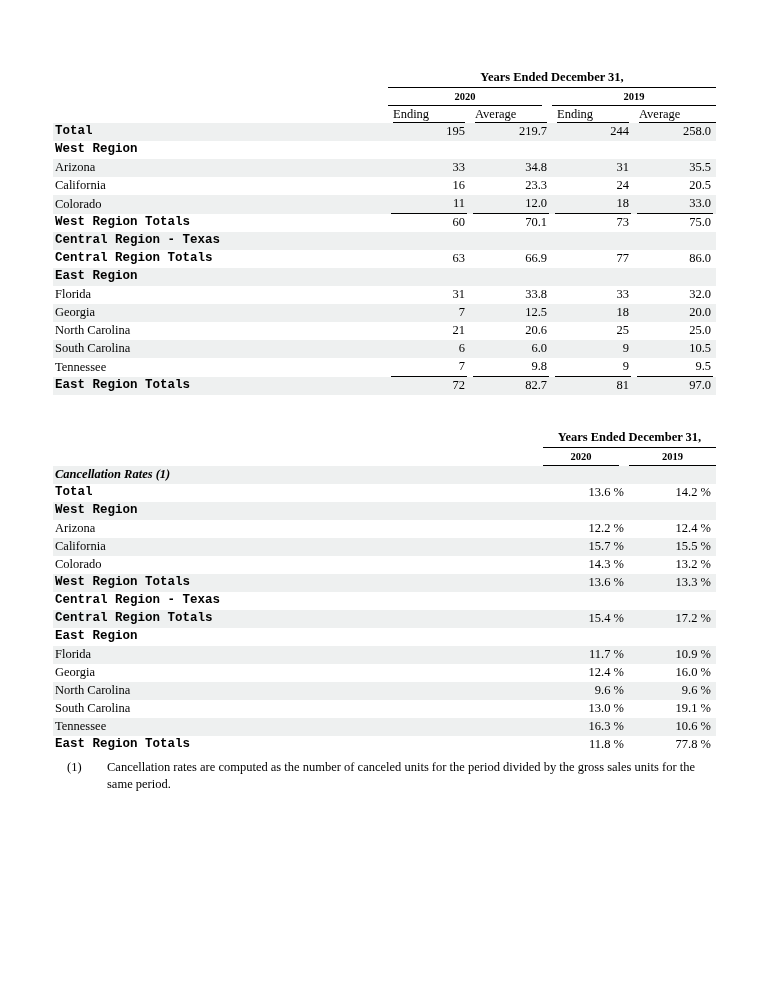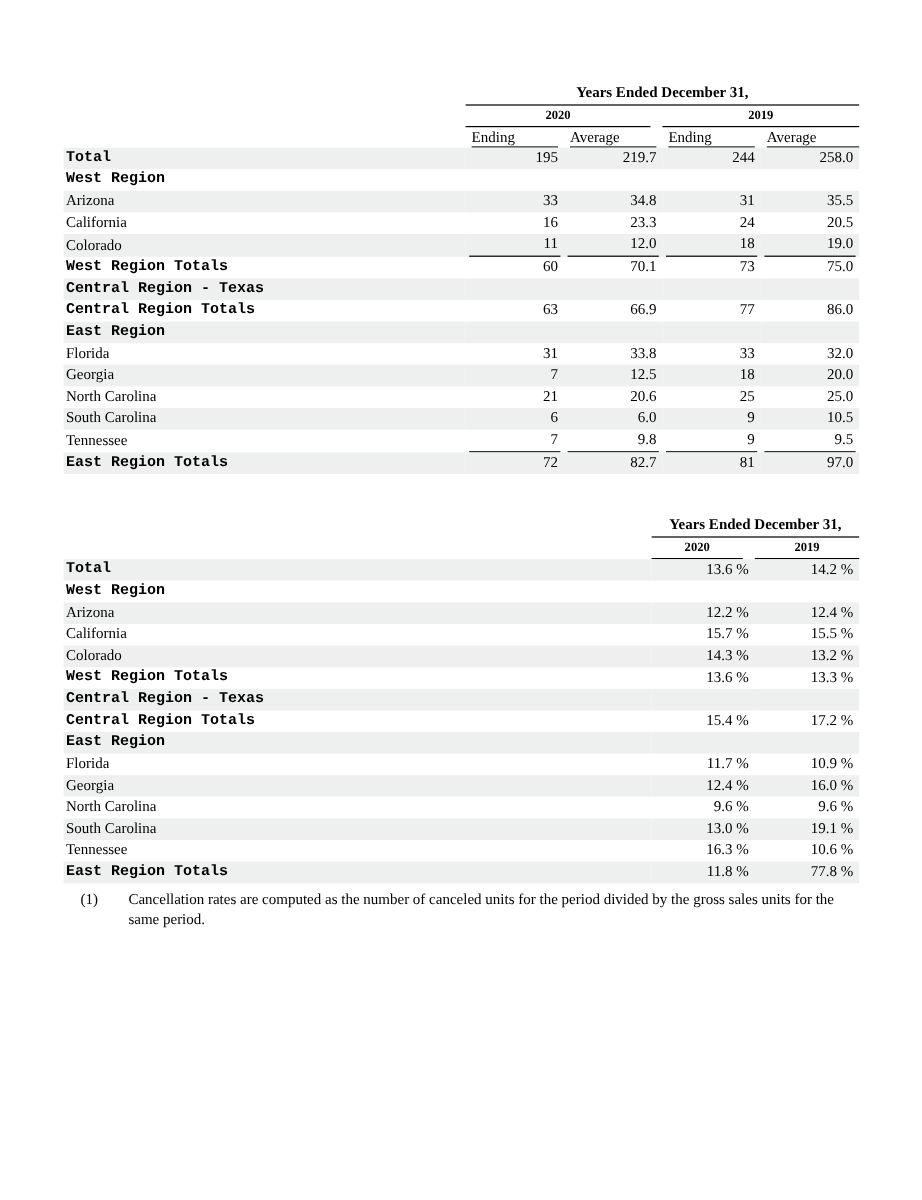"19.0" div.nv { text: 19.0 -> 33.0 }
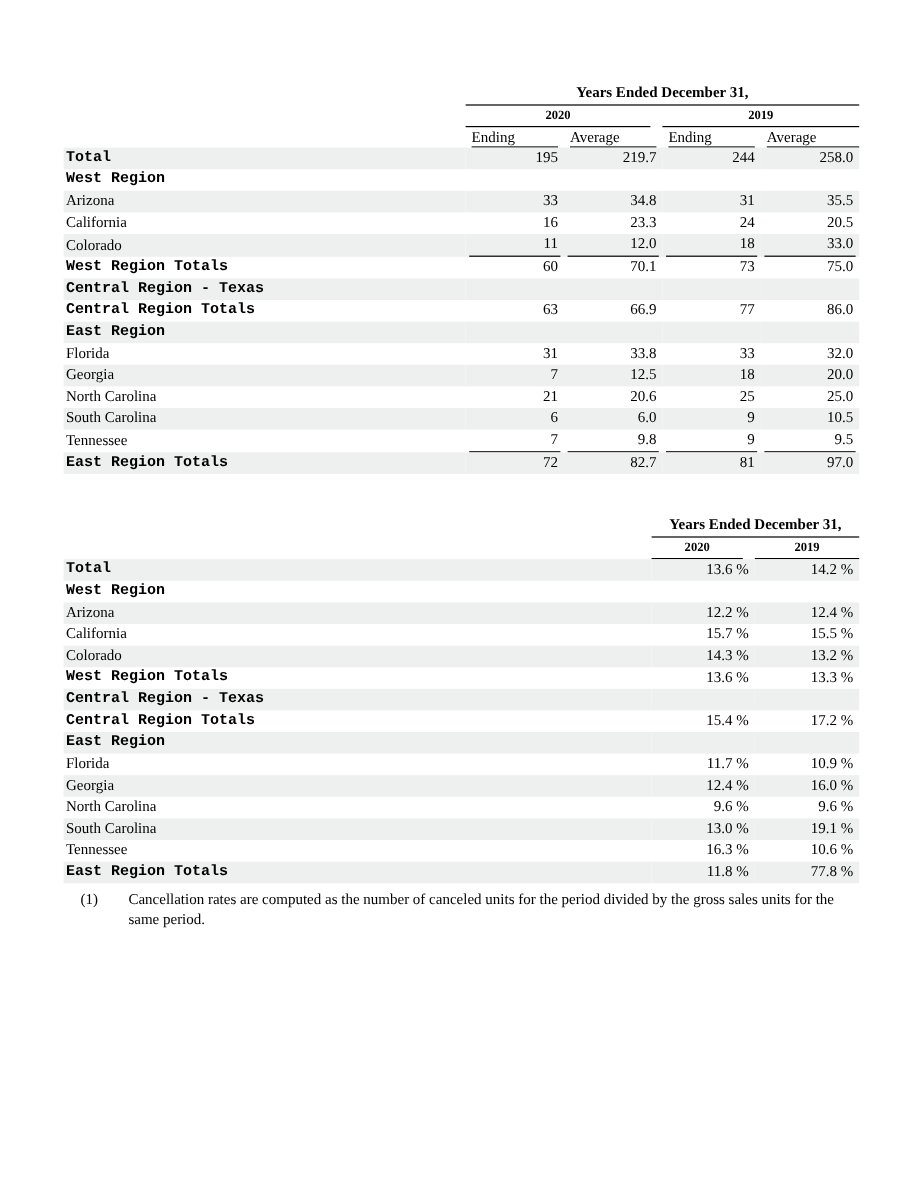"Cancellation Rates (1)" tr.section { html: none -> <tr> <td>Cancellation Rates (1)</td> <td> <div></div> </td> <td> <div></div> </td> </tr> }
